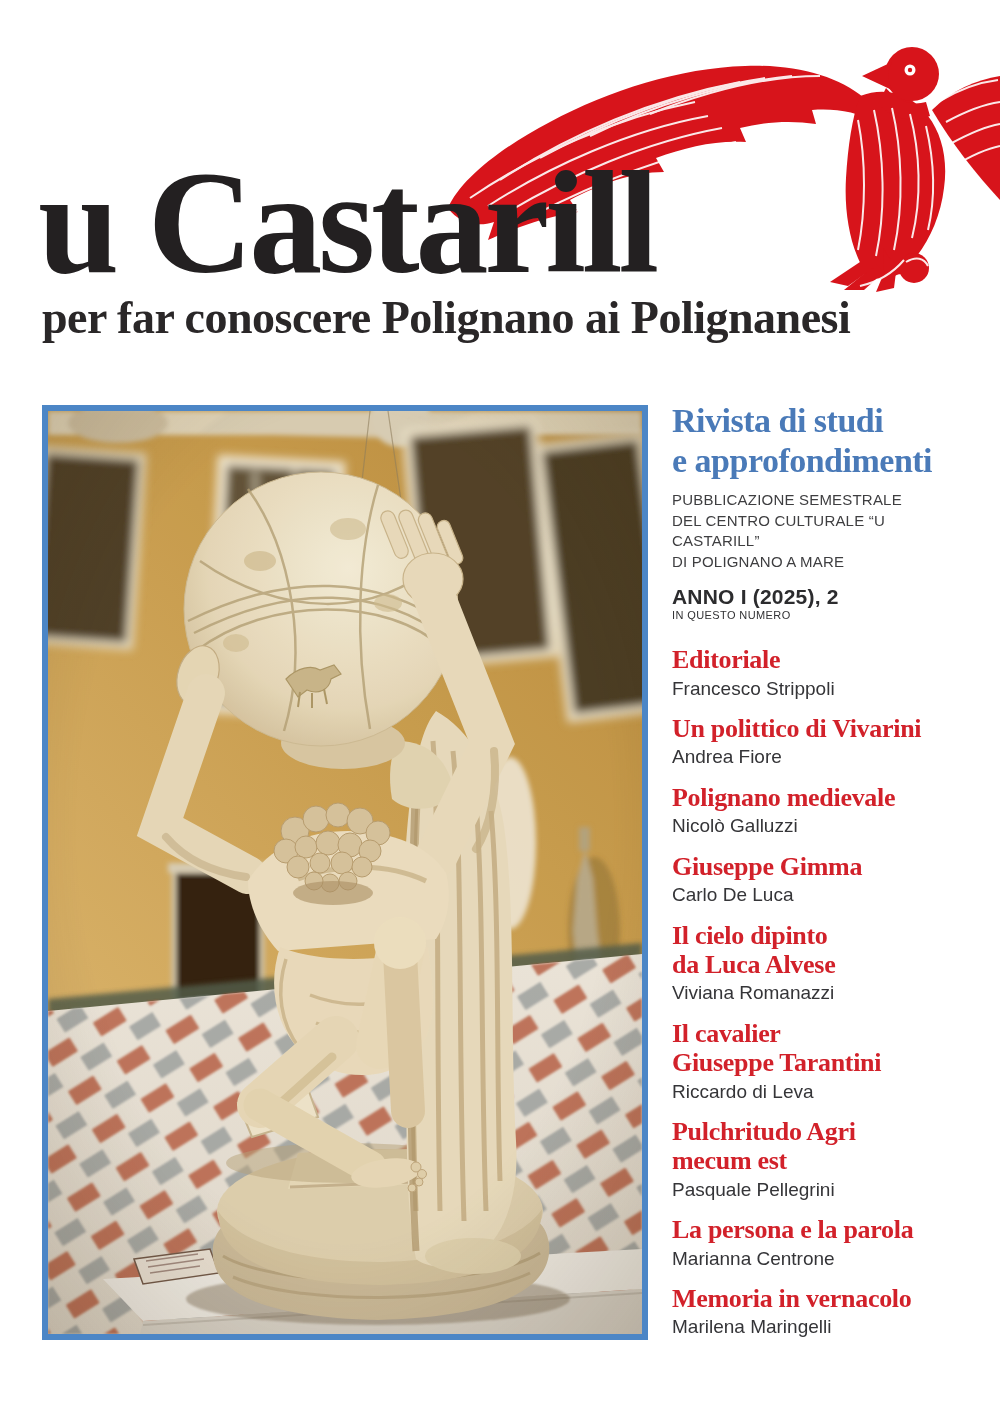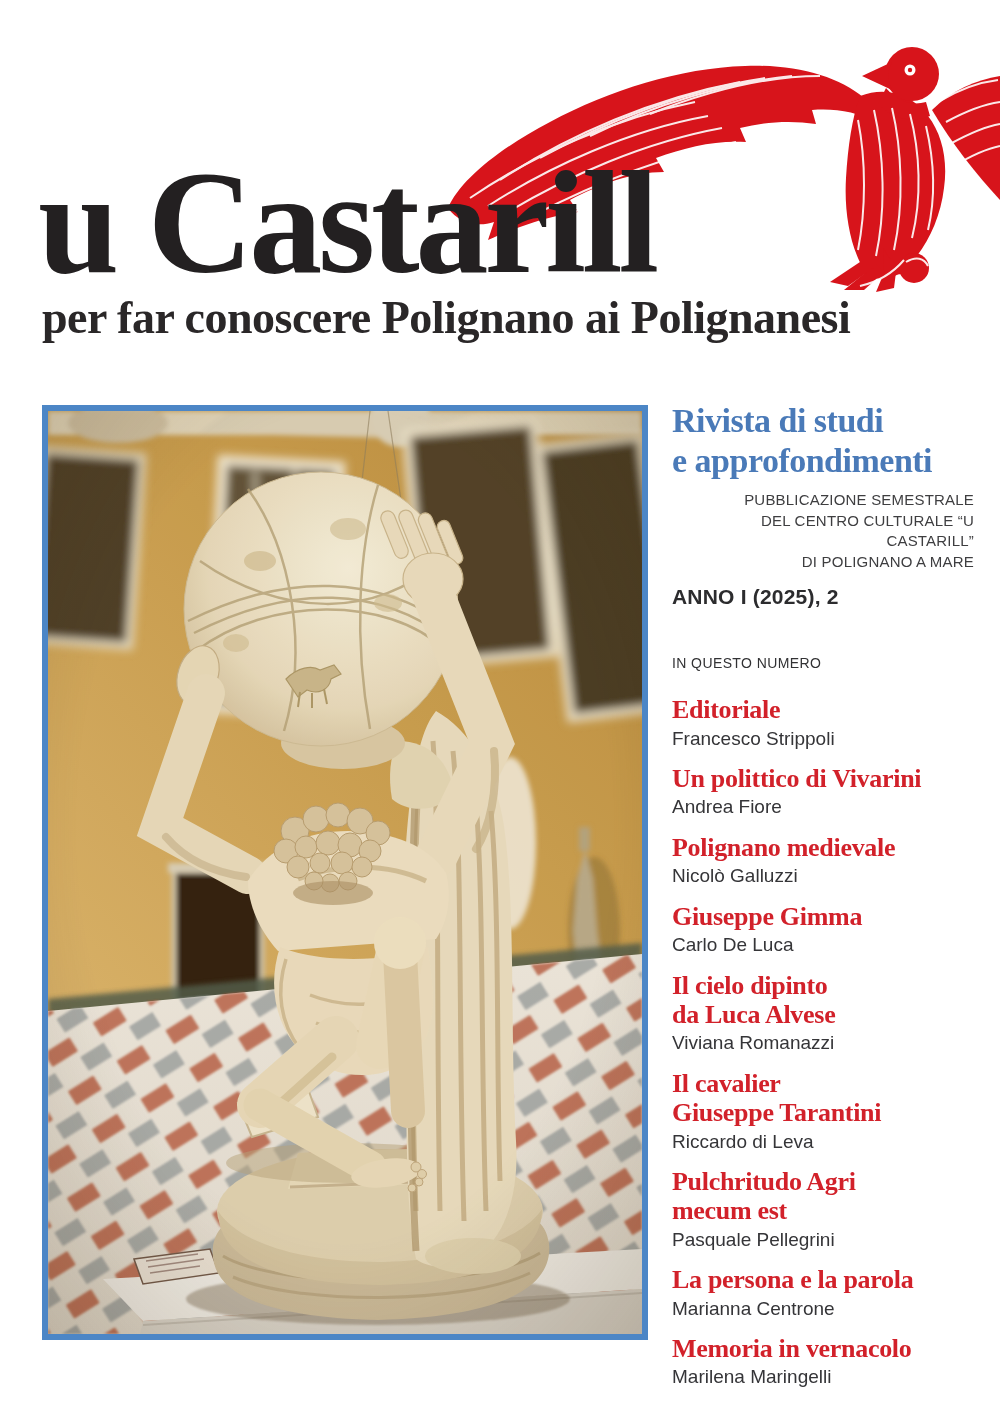"PUBBLICAZIONE SEMESTRALE" .pub-info { text-align: right -> none }
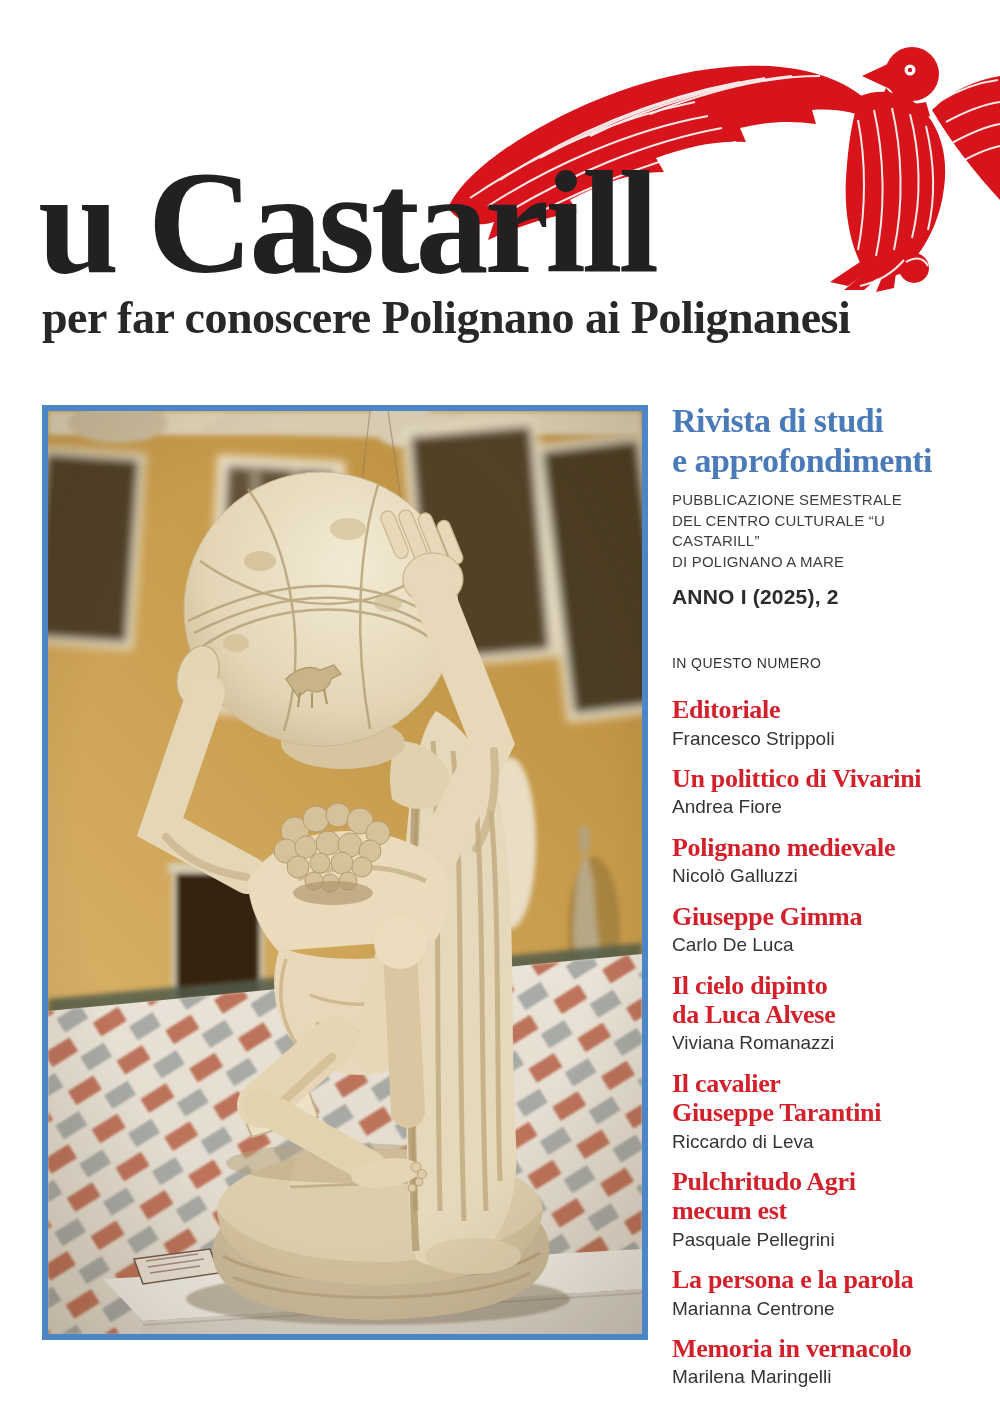"IN QUESTO NUMERO" .toc-heading { font-size: 14px -> 11px; margin-top: 46px -> none }
